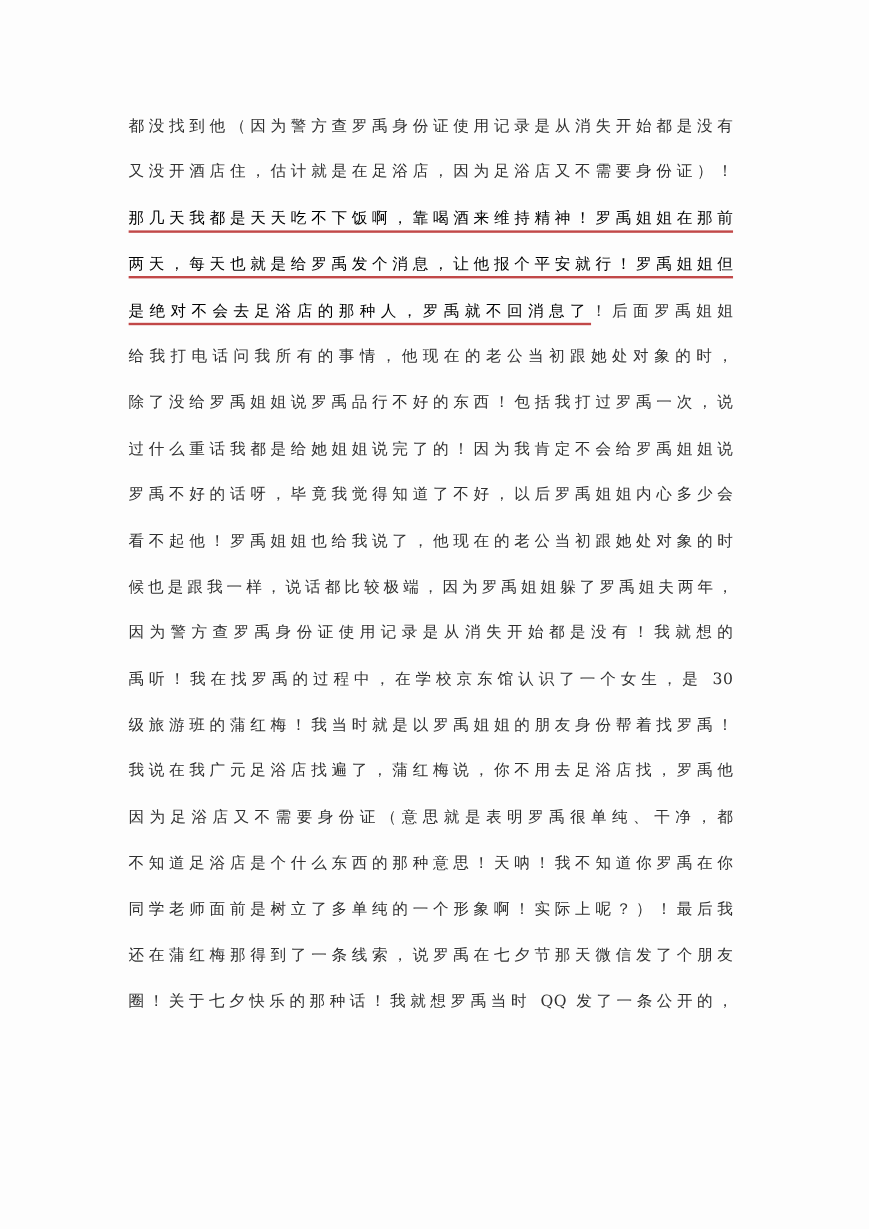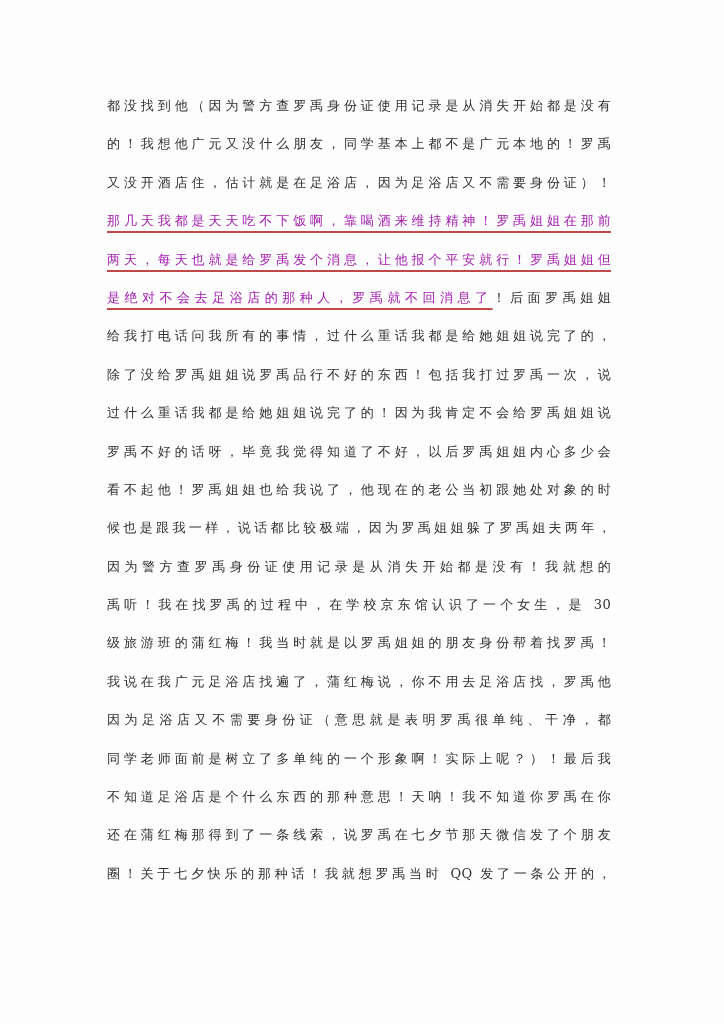"的！我想他广元又没什么朋友，同学基本上都不是广元本地的！罗禹" div.line { html: <div><span>的！我想他广元又没什么朋友，同学基本上都不是广元本地的！罗禹</span></div> -> none }
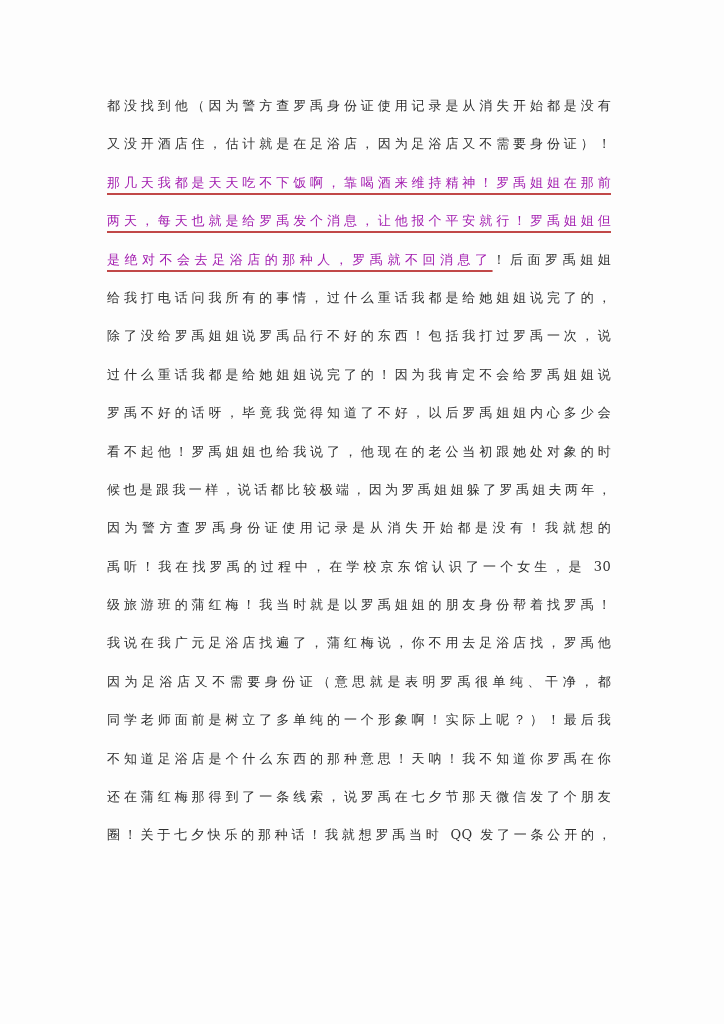"那几天我都是天天吃不下饭啊，靠喝酒来维持精神！罗禹姐姐在那前" .seg.red { color: #a21caf -> #000000 }
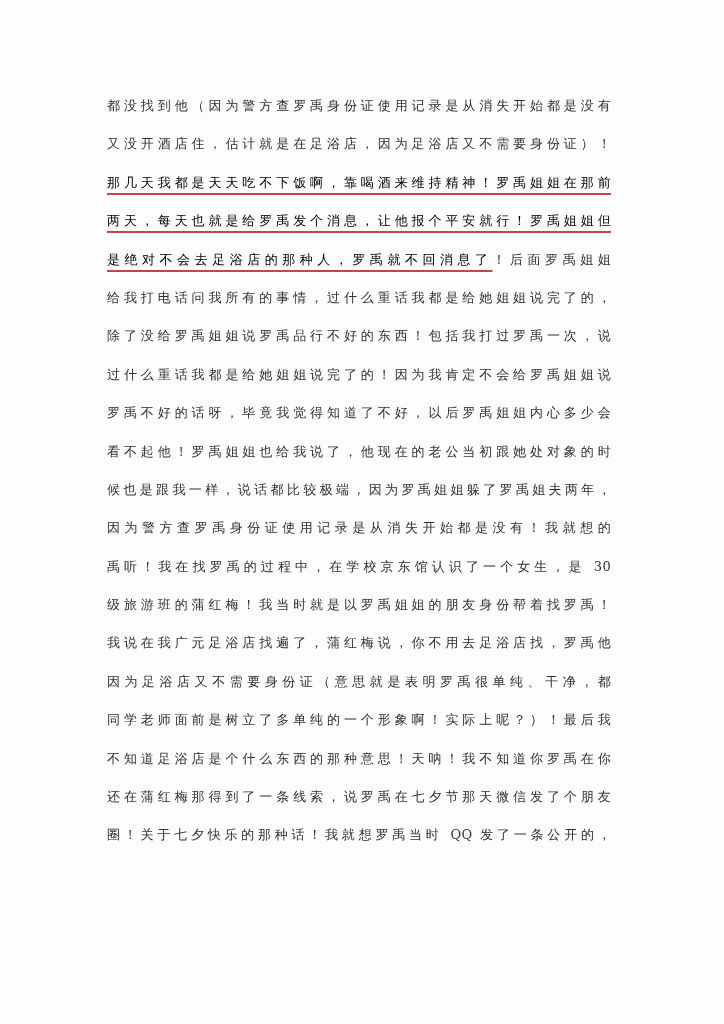"给我打电话问我所有的事情，过什么重话我都是给她姐姐说完了的，" span.seg { text: 过什么重话我都是给她姐姐说完了的 -> 他现在的老公当初跟她处对象的时 }
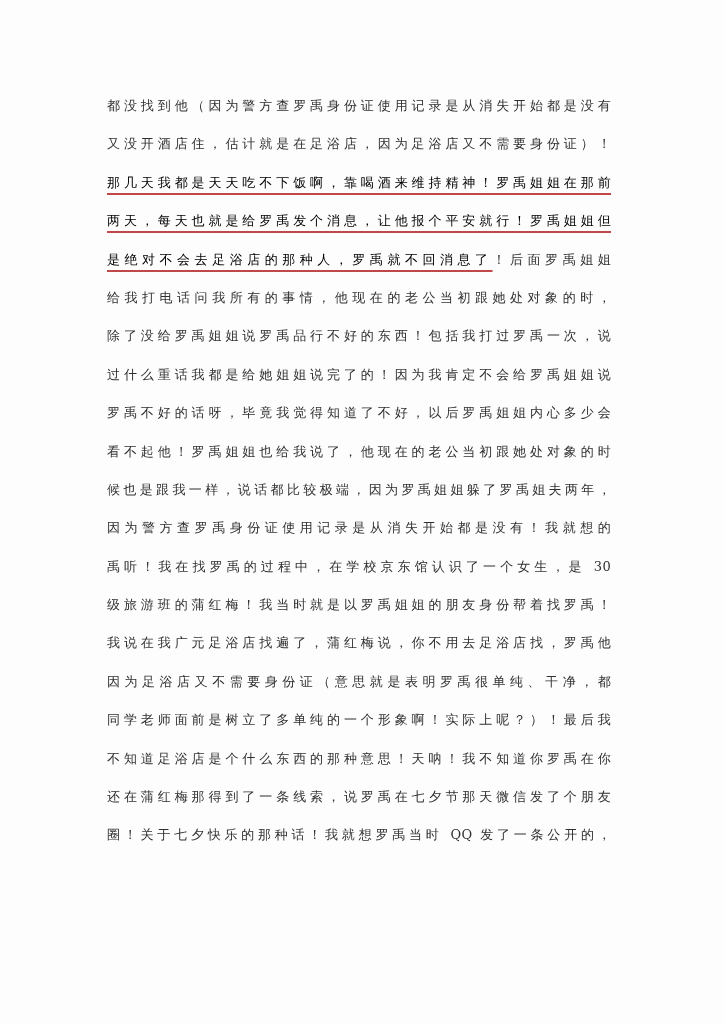"同学老师面前是树立了多单纯的一个形象啊！实际上呢？）！最后我" div.line { order: before "不知道足浴店是个什么东西的那种意思！天呐！我不知道你罗禹在你" -> after "不知道足浴店是个什么东西的那种意思！天呐！我不知道你罗禹在你" }
